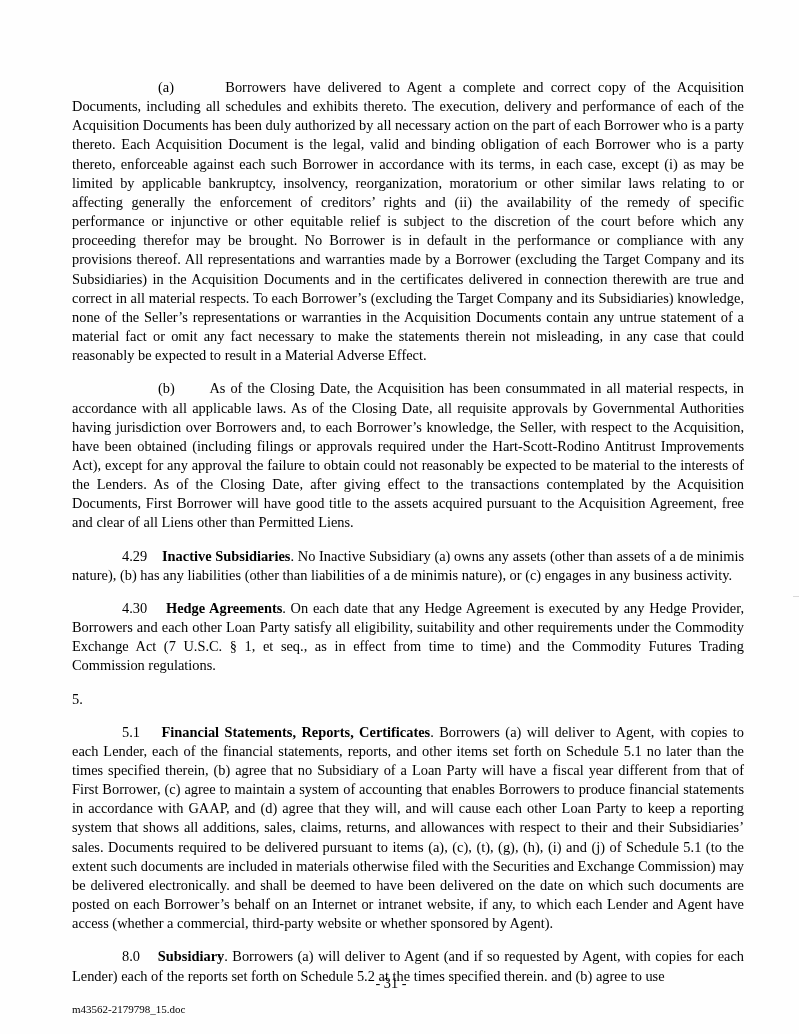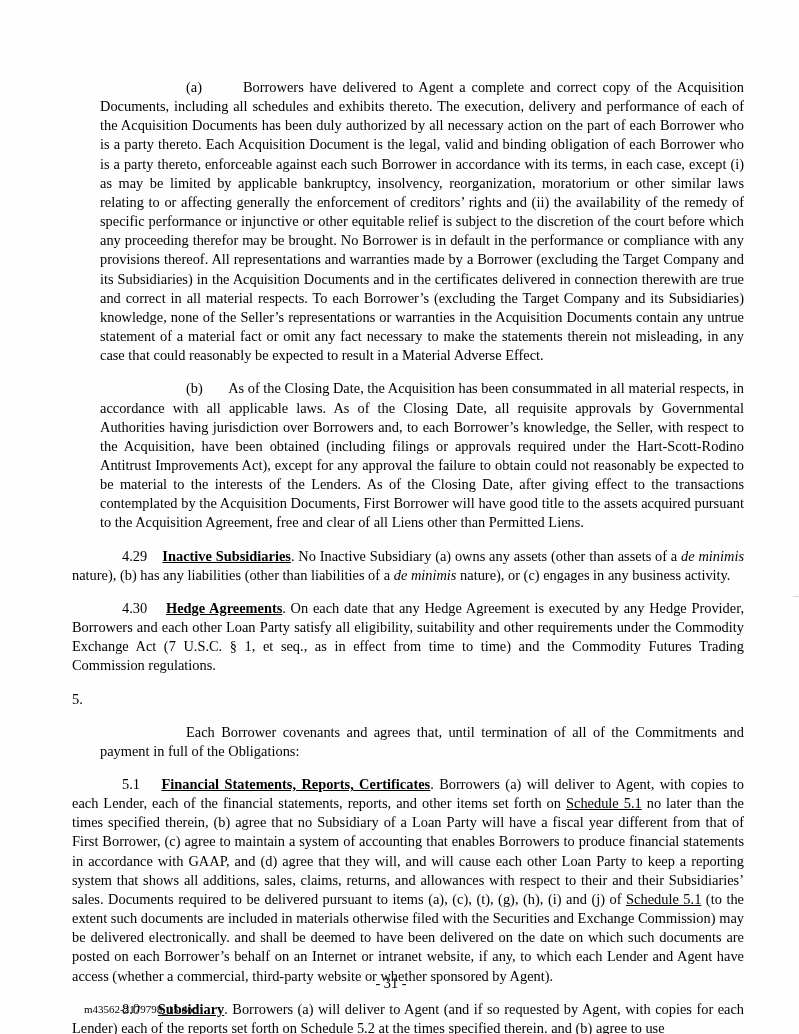"(a) Borrowers have delivered to" .ind-para { margin-left: 28px -> none }
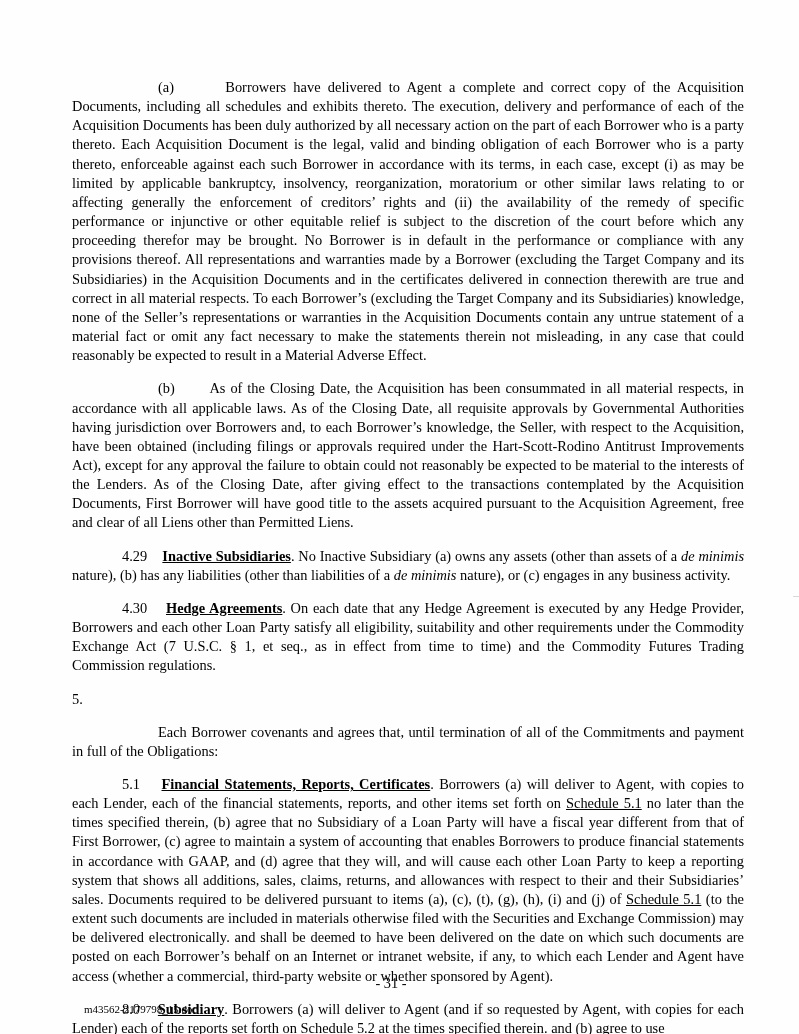"Inactive Subsidiaries" .u { text-decoration: underline -> none }
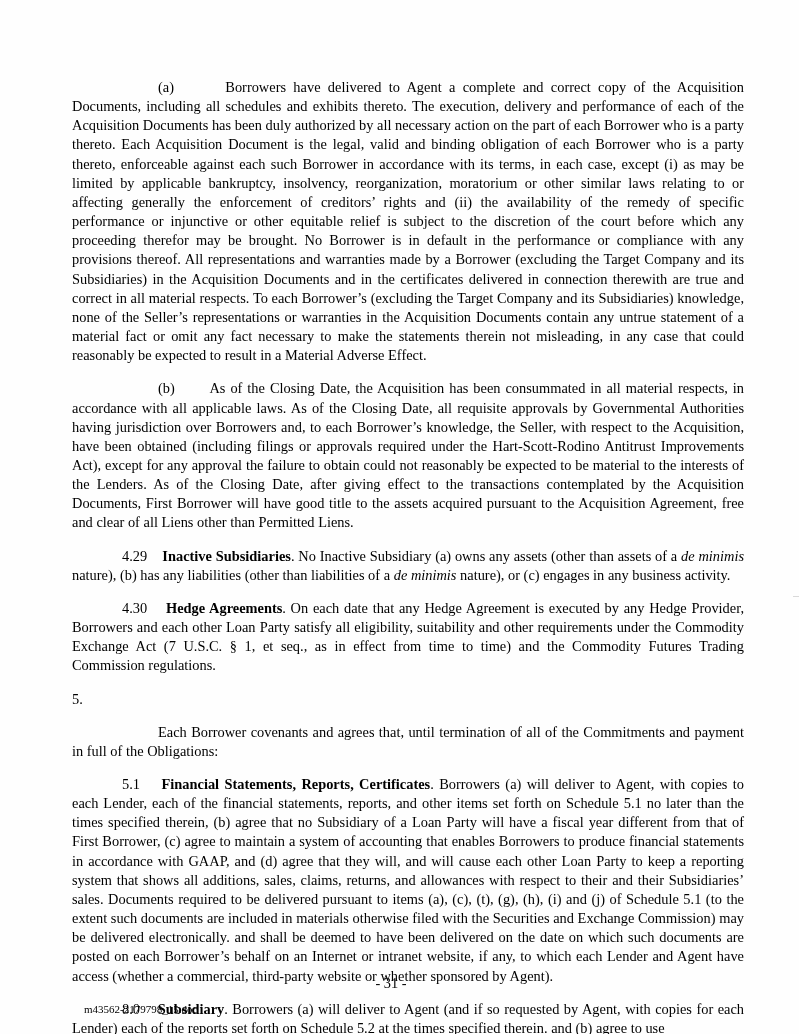"de minimis" .i { font-style: italic -> none }
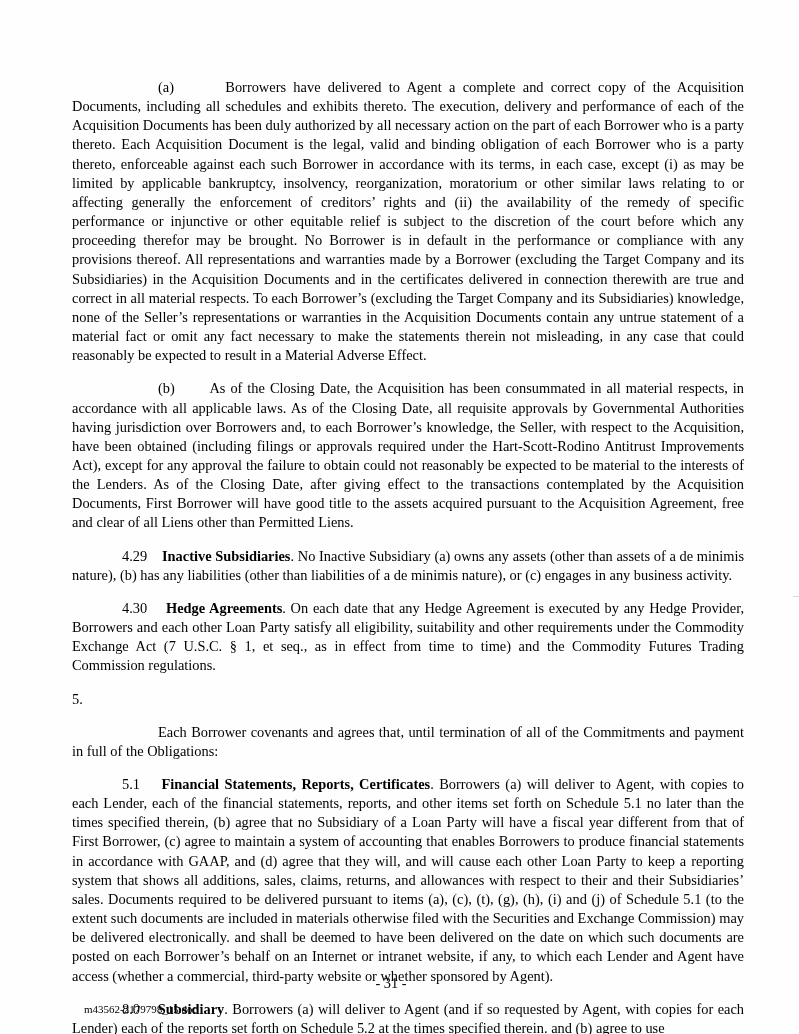"Each Borrower covenants and agrees" p.ind-para { html: <p><span>Each Borrower covenants and agrees that, until termination of all of the Commitments and payment in full of the Obligations:</span></p> -> none }
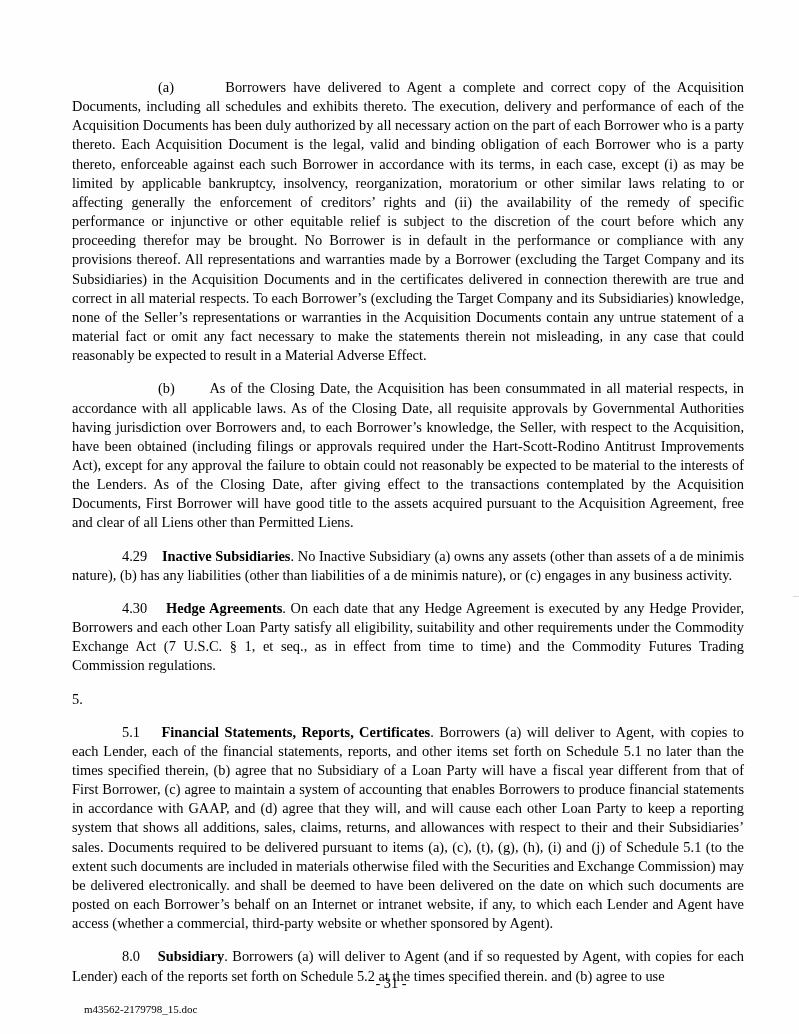"m43562-2179798_15.doc" .doc-id { margin-left: 12px -> none }
